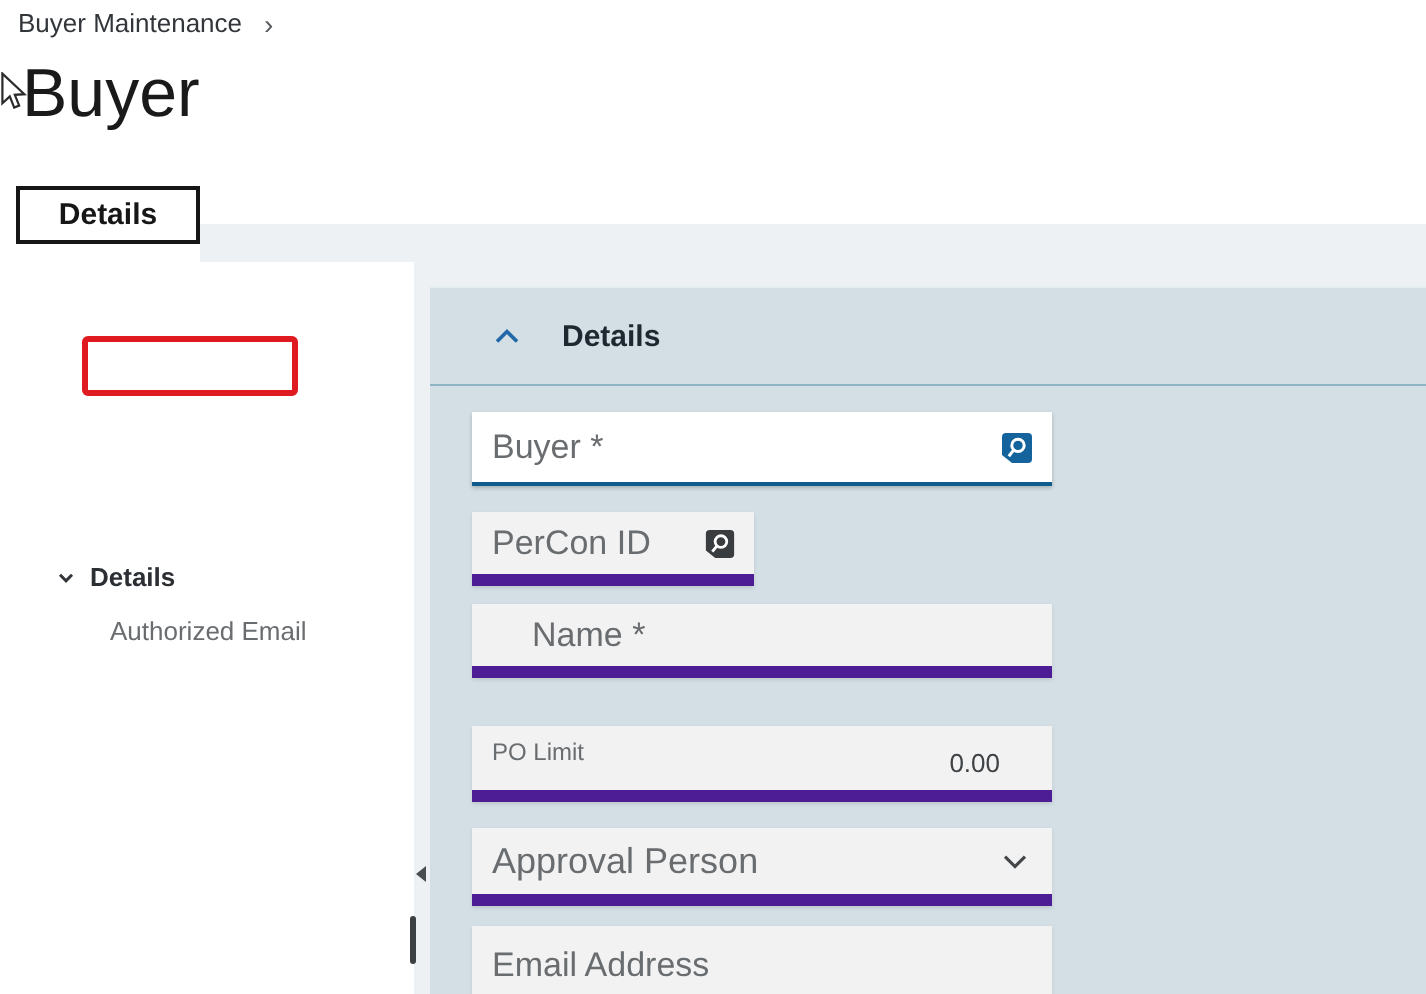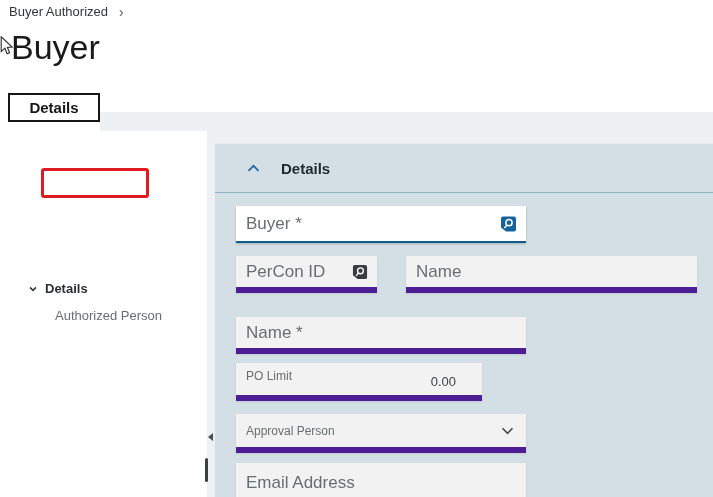"Buyer Authorized" a { text: Authorized -> Maintenance }
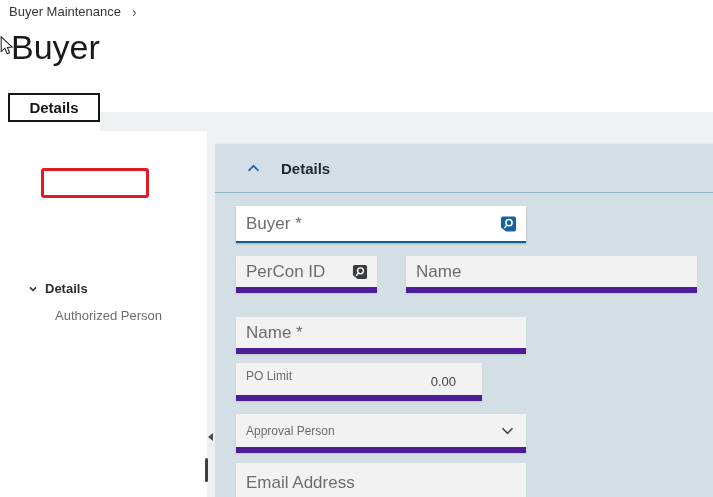"Name" div.field { html: <div> <input> </div> -> none }
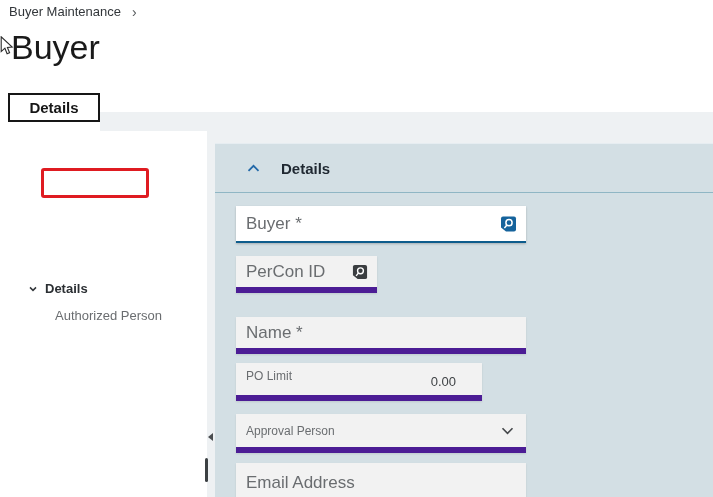"Authorized Person" div.tree-child { text: Person -> Email }
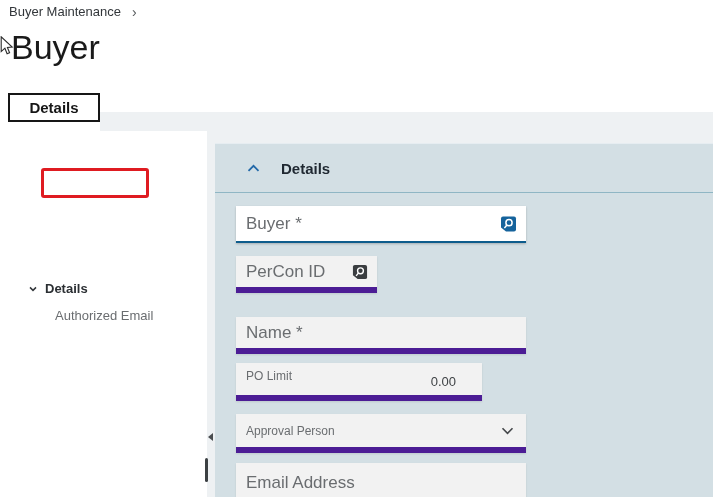"Name *" .f-name { padding-left: none -> 20px; top: 317px -> 302px }
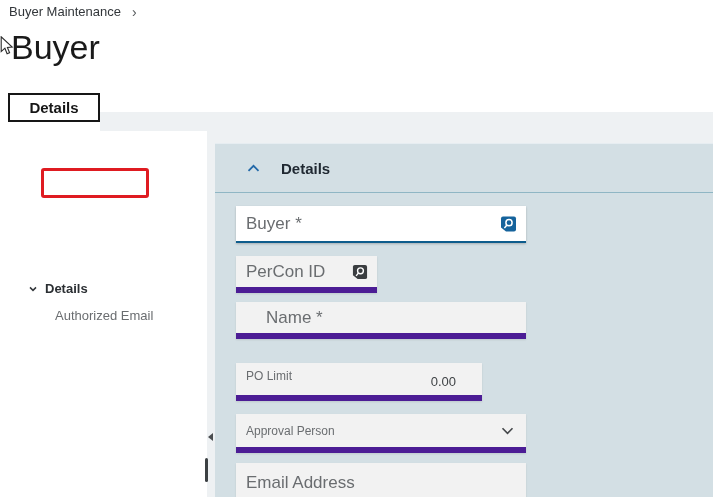"PO Limit" .f-po { width: 246px -> 290px }
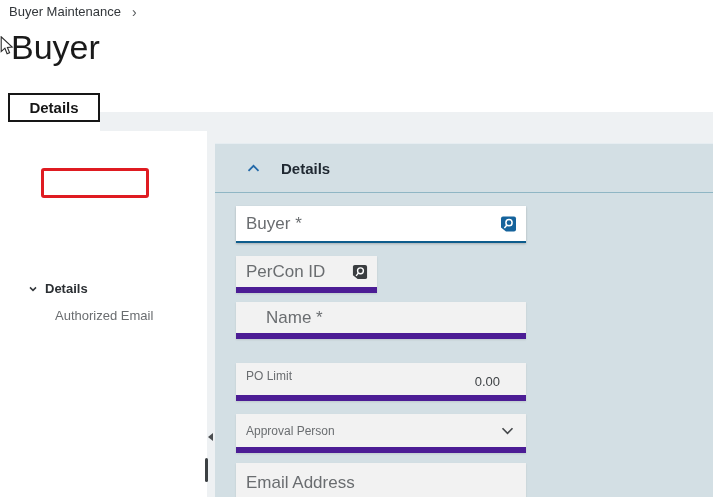"Approval Person" .sel-text { font-size: 12px -> 18px }
